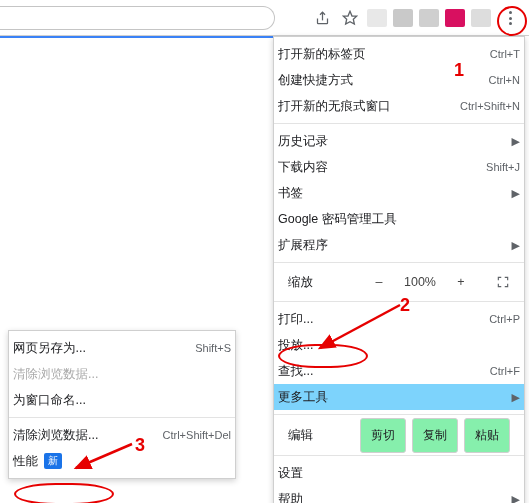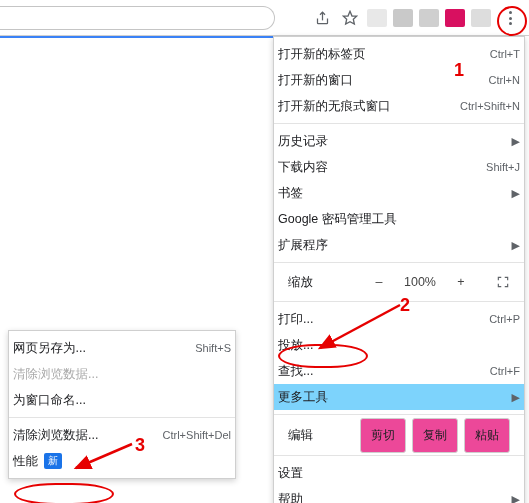"打开新的窗口" span.label { text: 打开新的窗口 -> 创建快捷方式 }
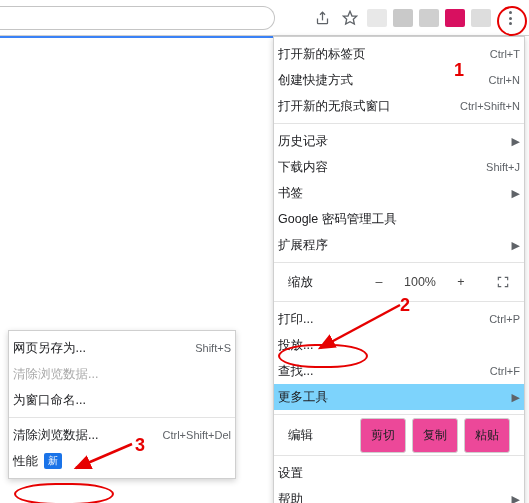"剪切" .ebtn { background: #ec4899 -> #86efac }
